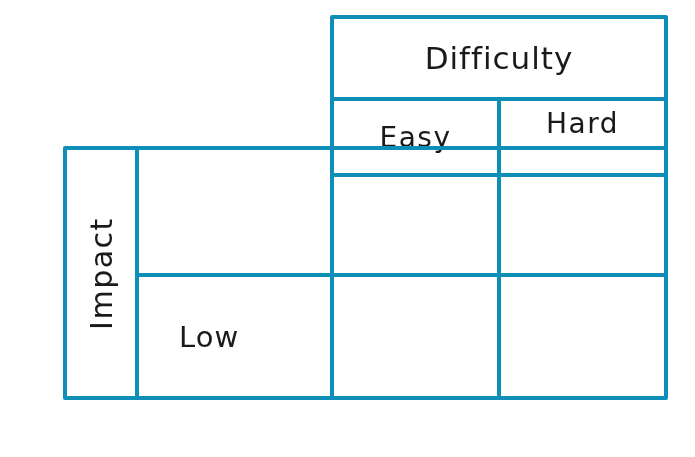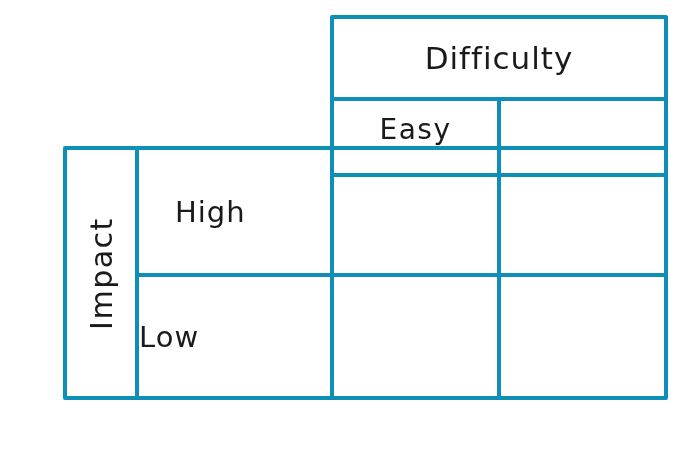"Easy" .cell-easy { top: 88px -> 96px }
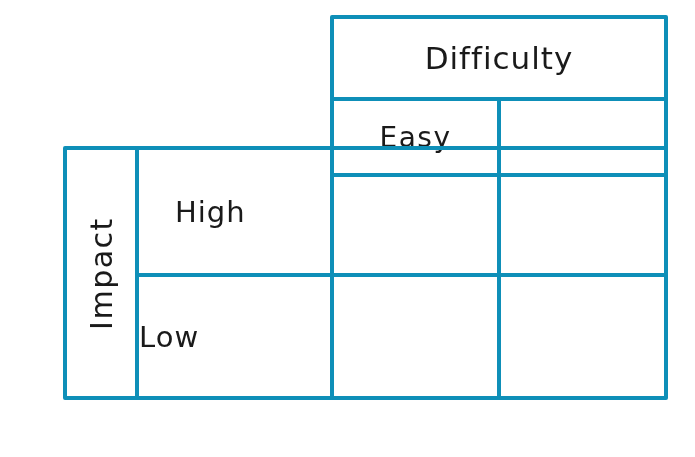"Hard" div.cell { html: none -> <div>Hard</div> }
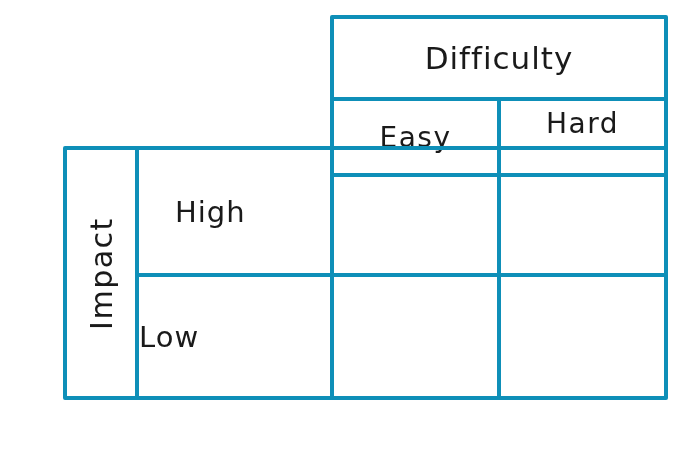"High" div.cell { html: <div>High</div> -> none }
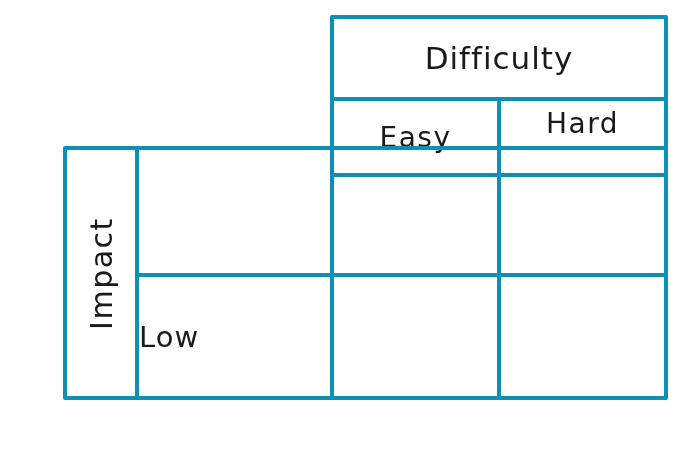"Low" .cell-low { padding-left: none -> 40px }
